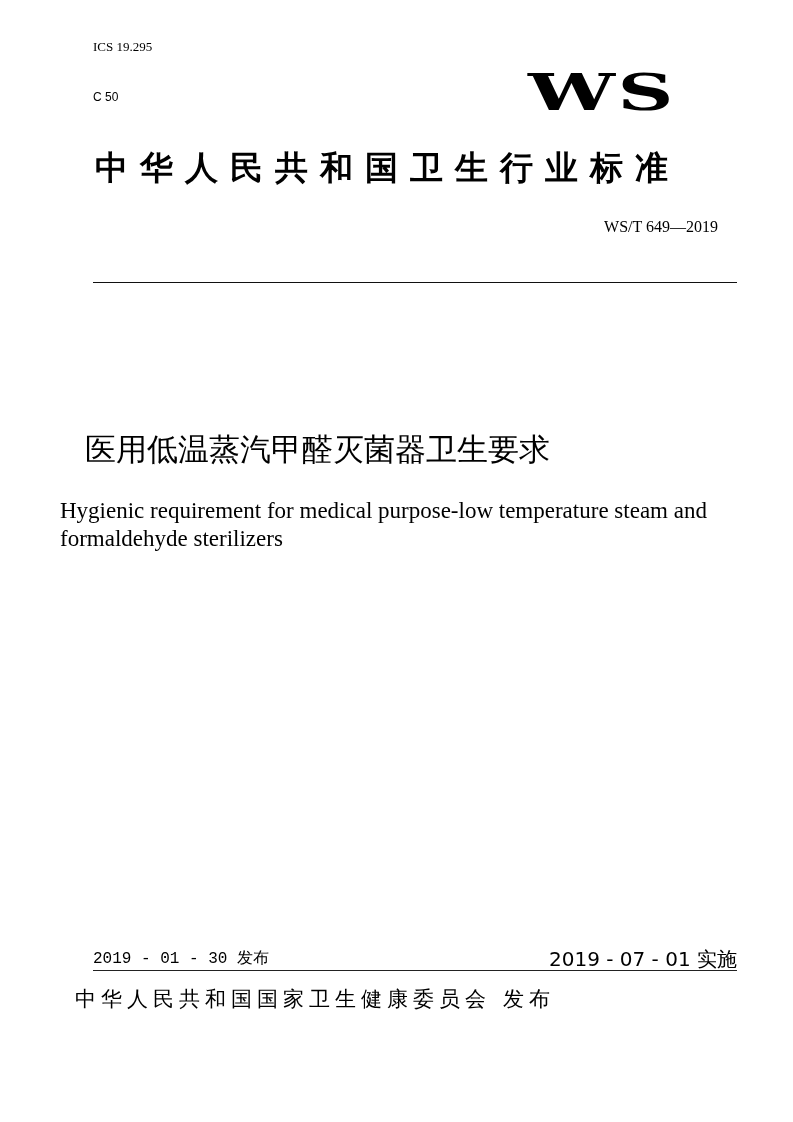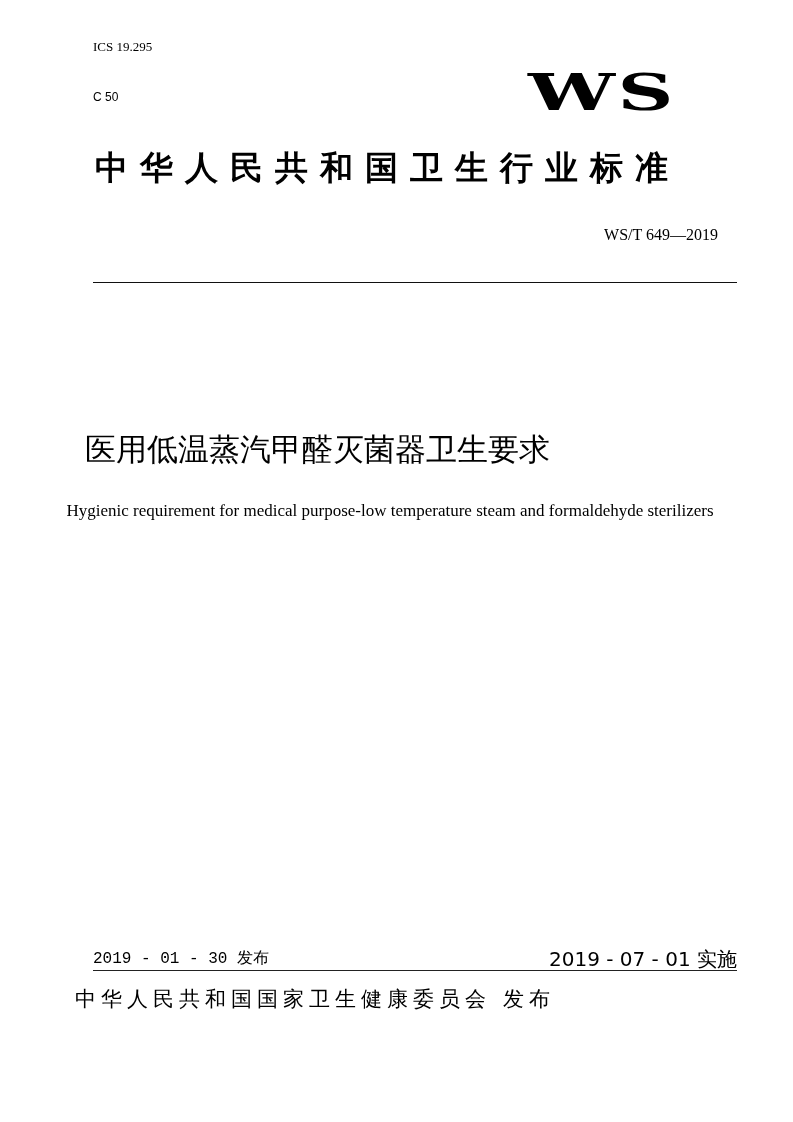"WS/T 649—2019" .std-number { margin-top: 8px -> none }
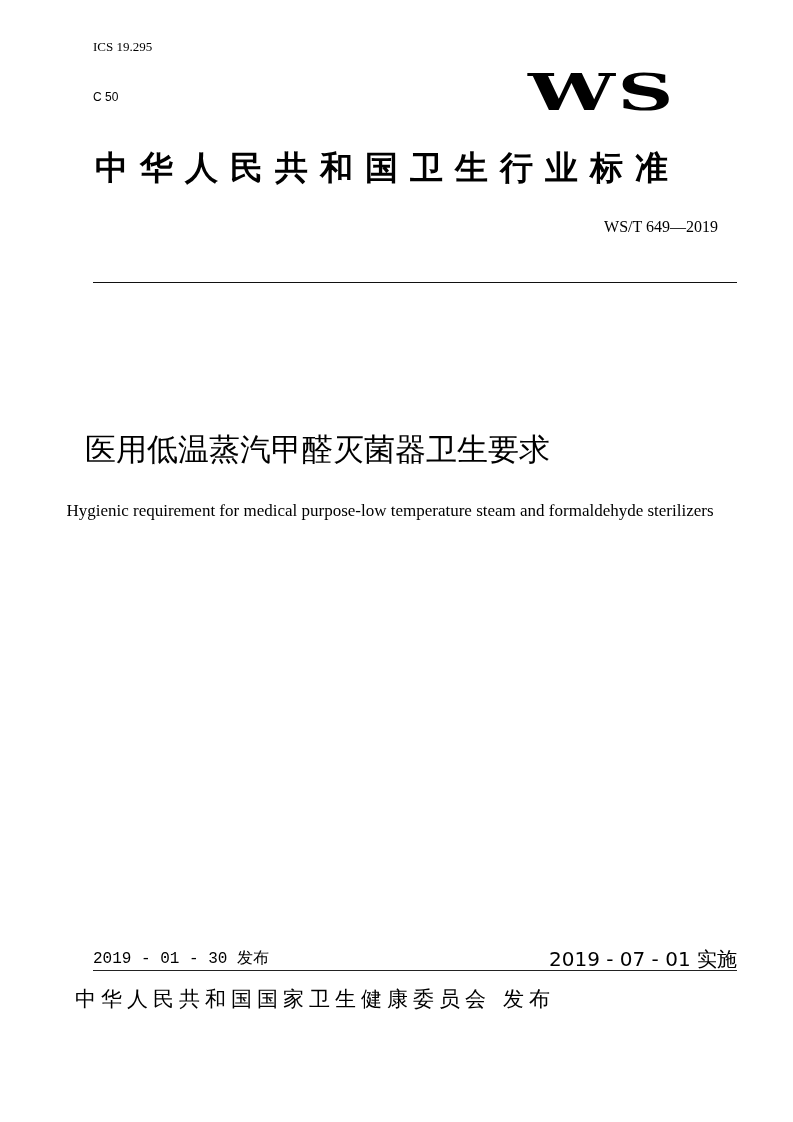"Hygienic requirement for medical" .en-title { font-size: 17px -> 23px; text-align: center -> left }
